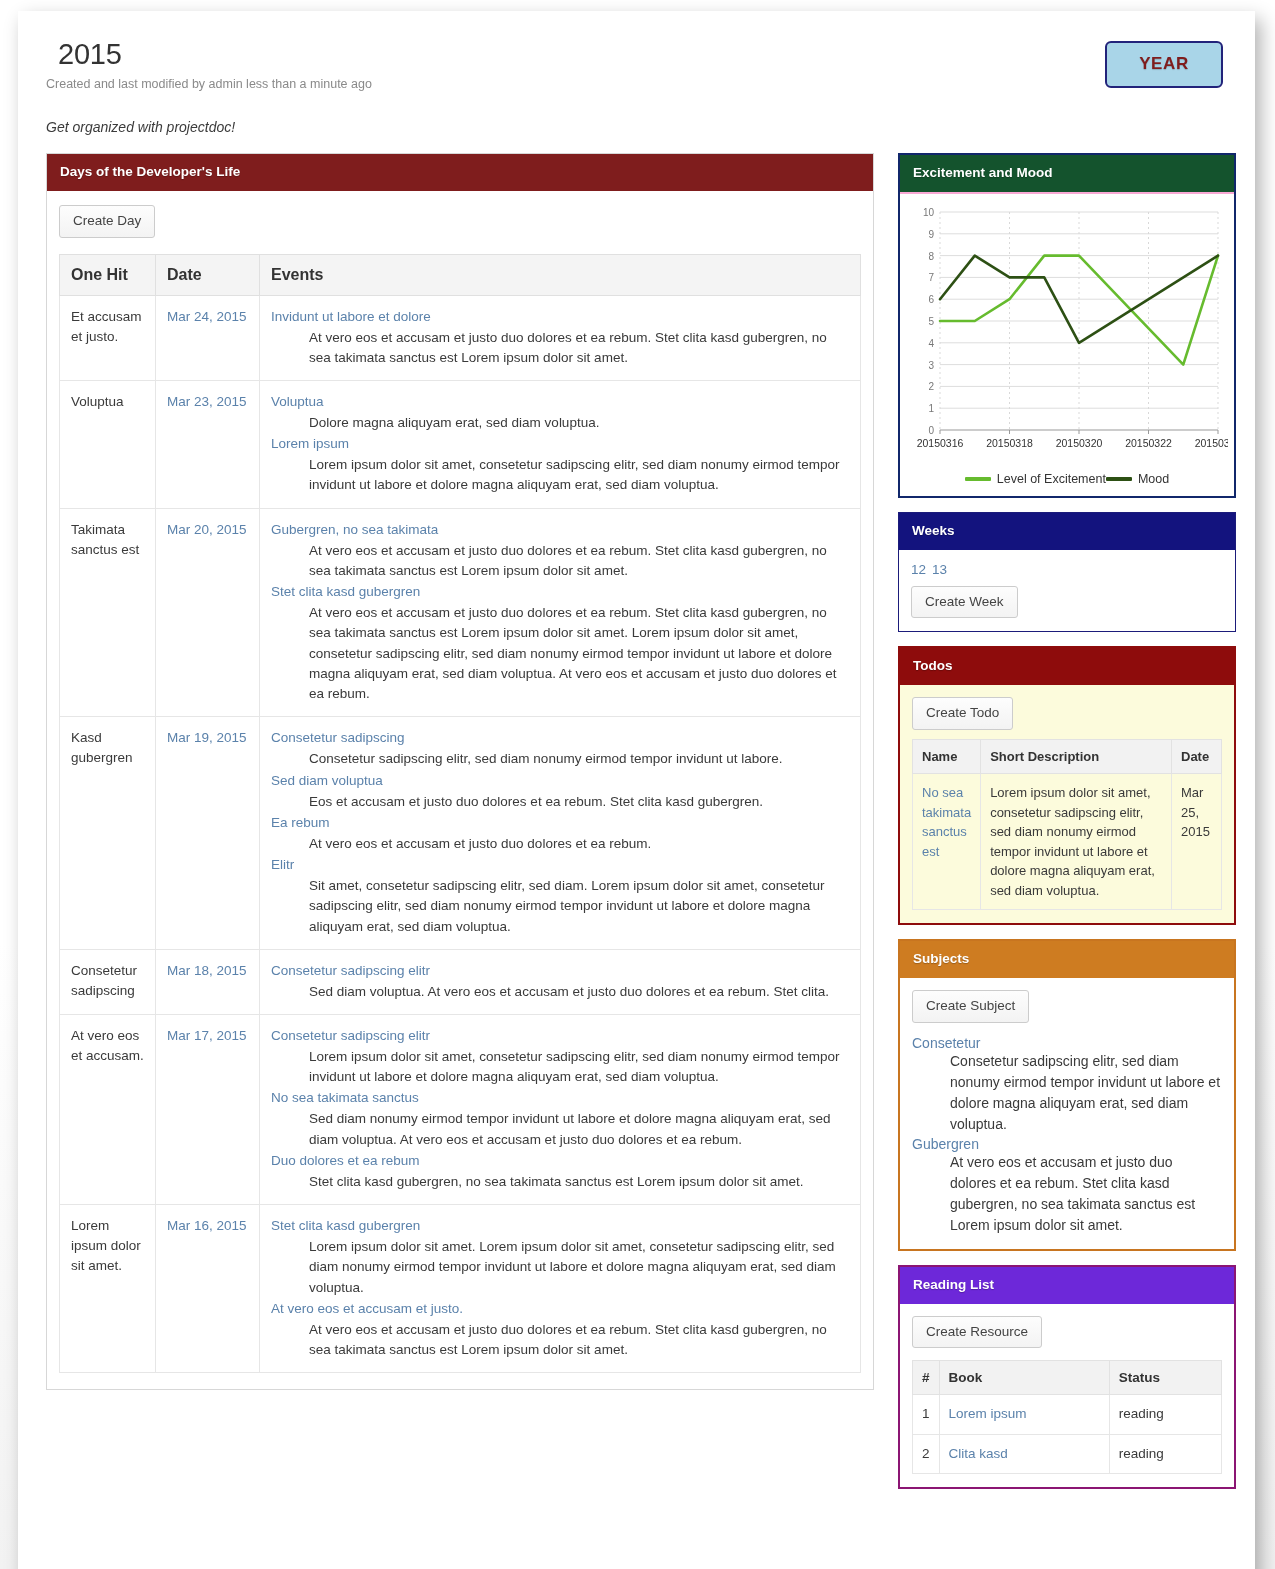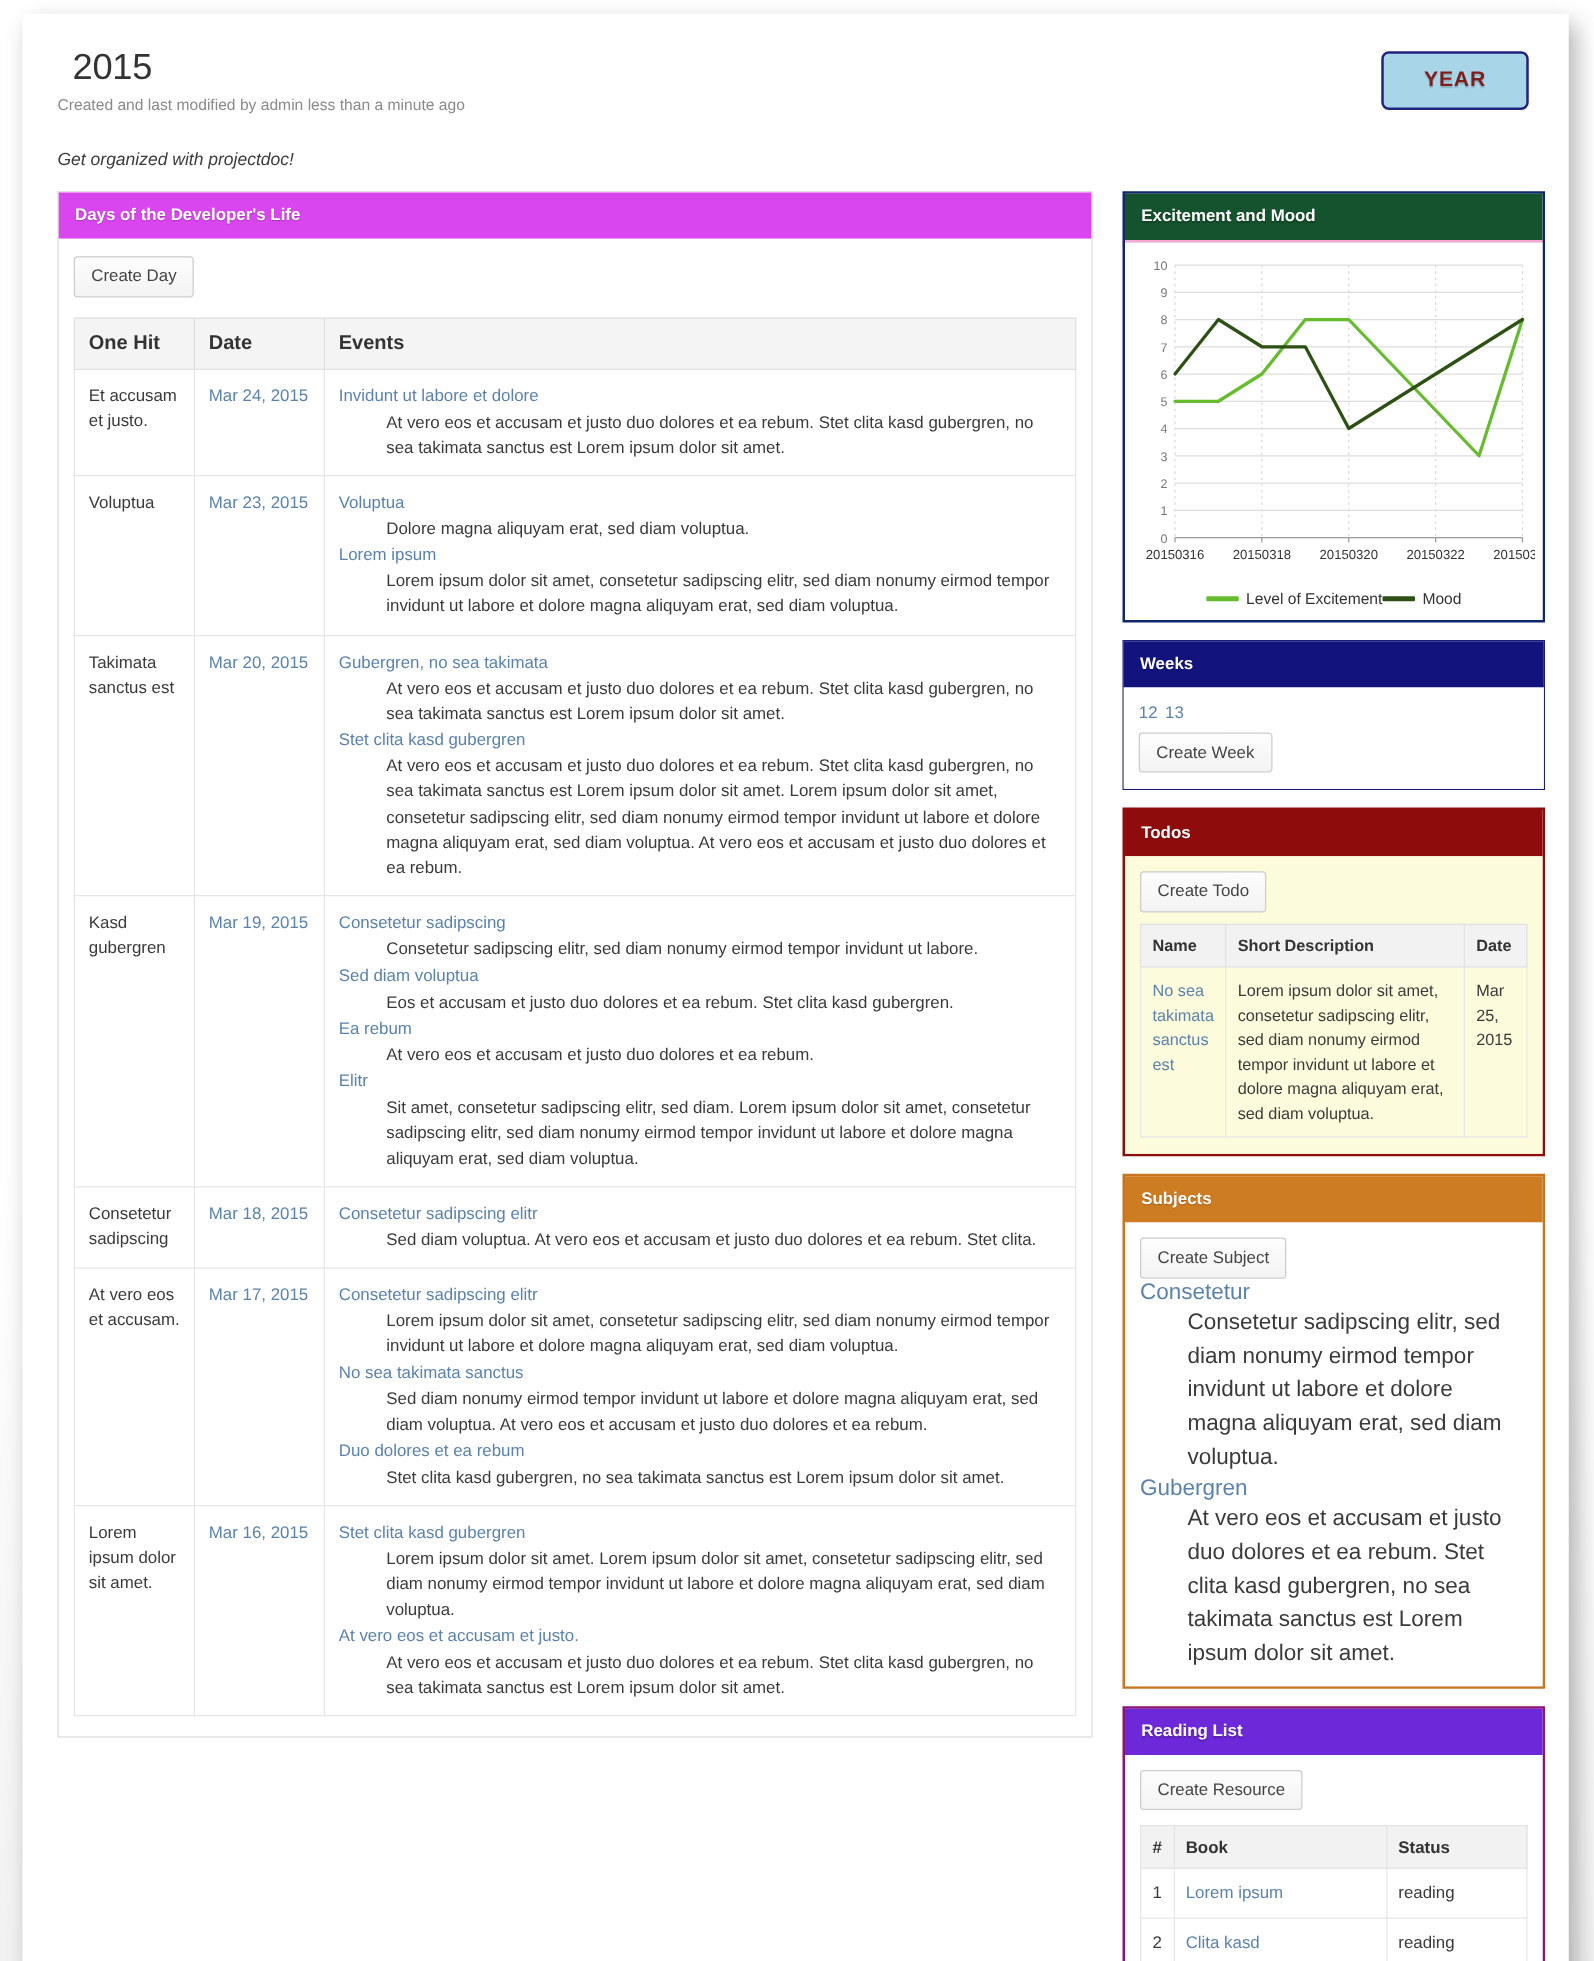"Days of the Developer's Life" .panel.gray .panel-head { background: #d946ef -> #7f1d1d }
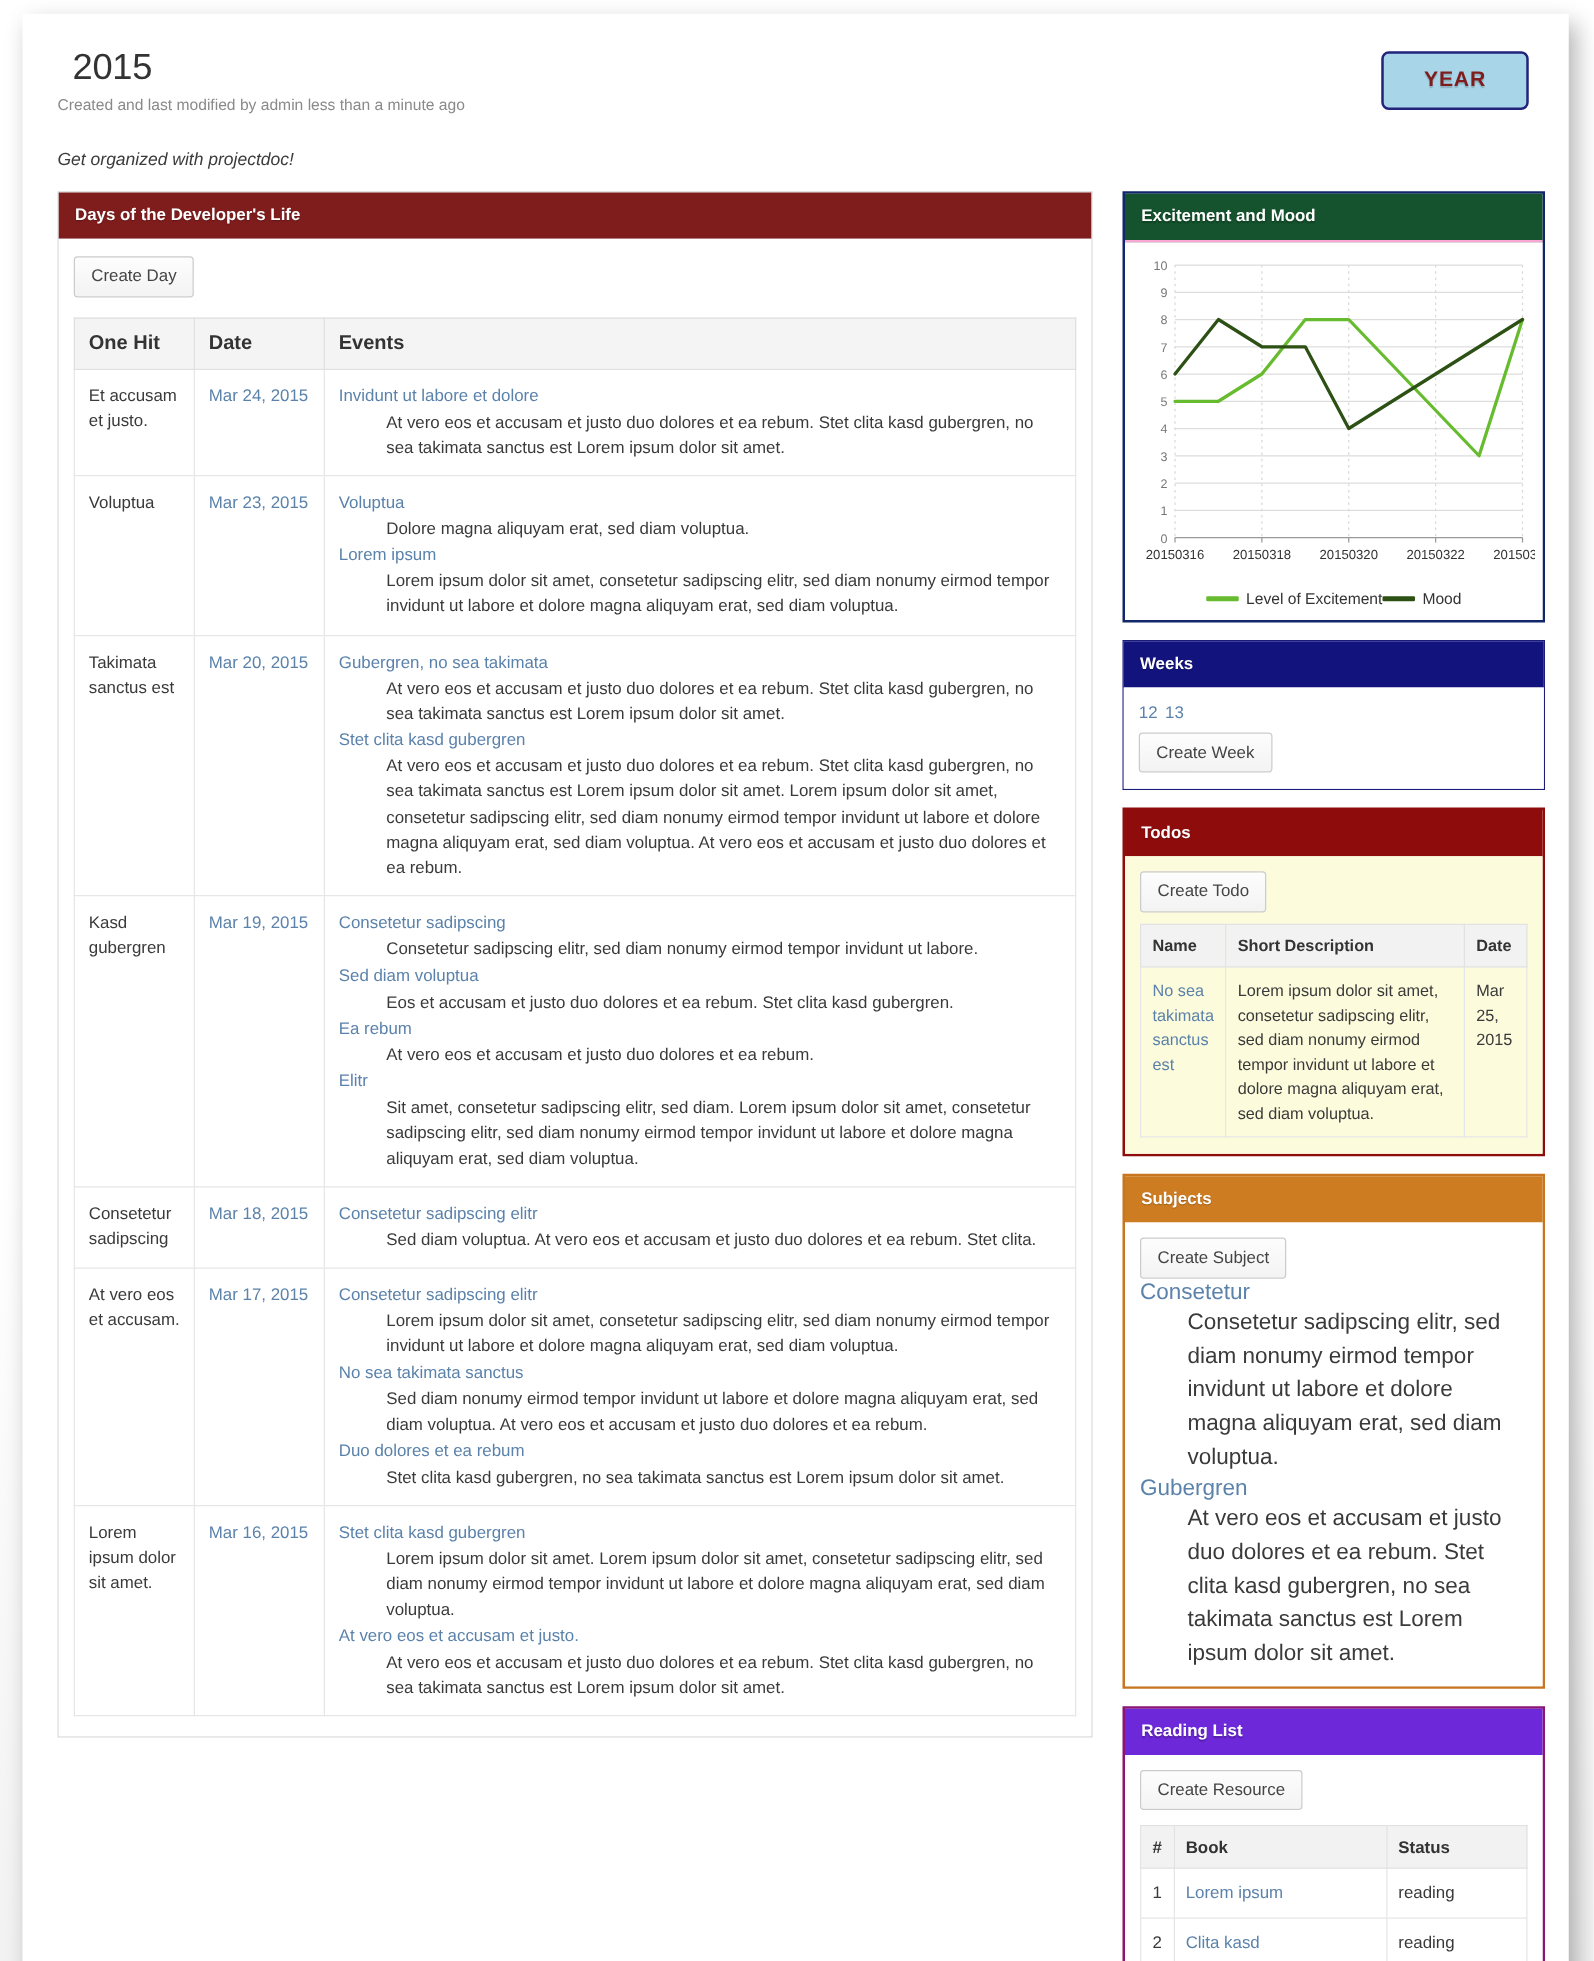"Consetetur" .subj-list { font-size: 18px -> 14px; margin-top: none -> 12px }
